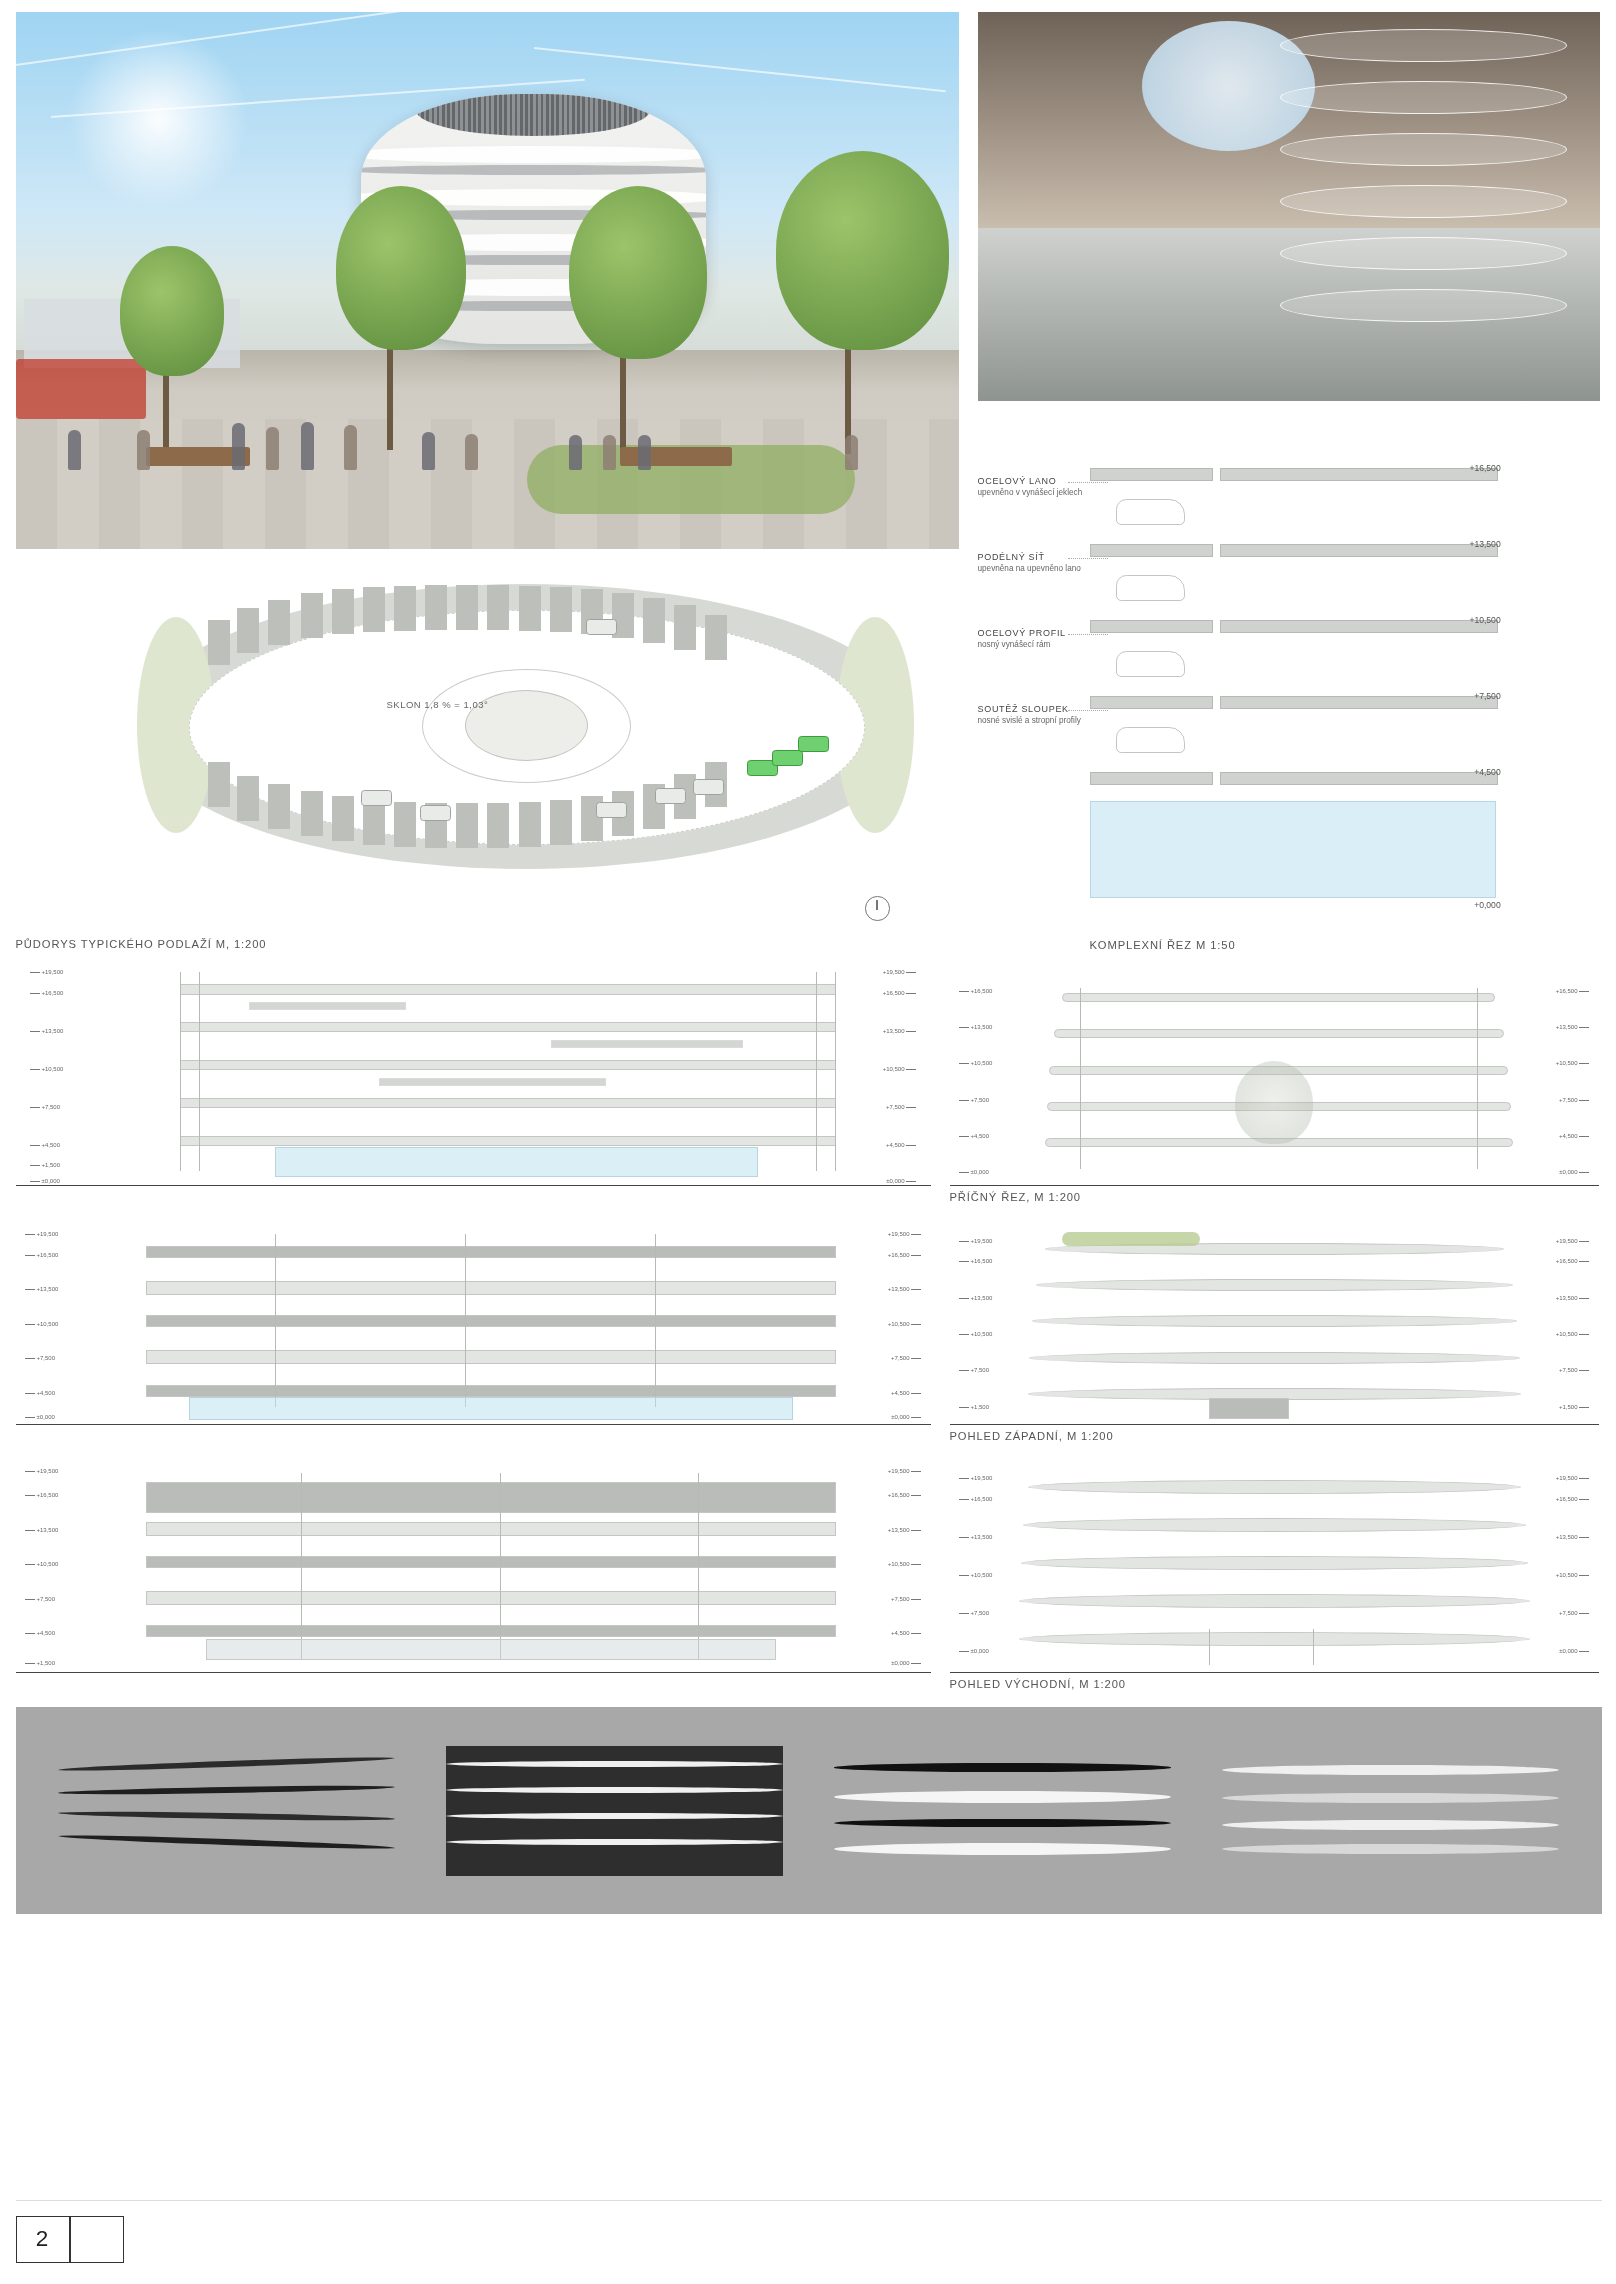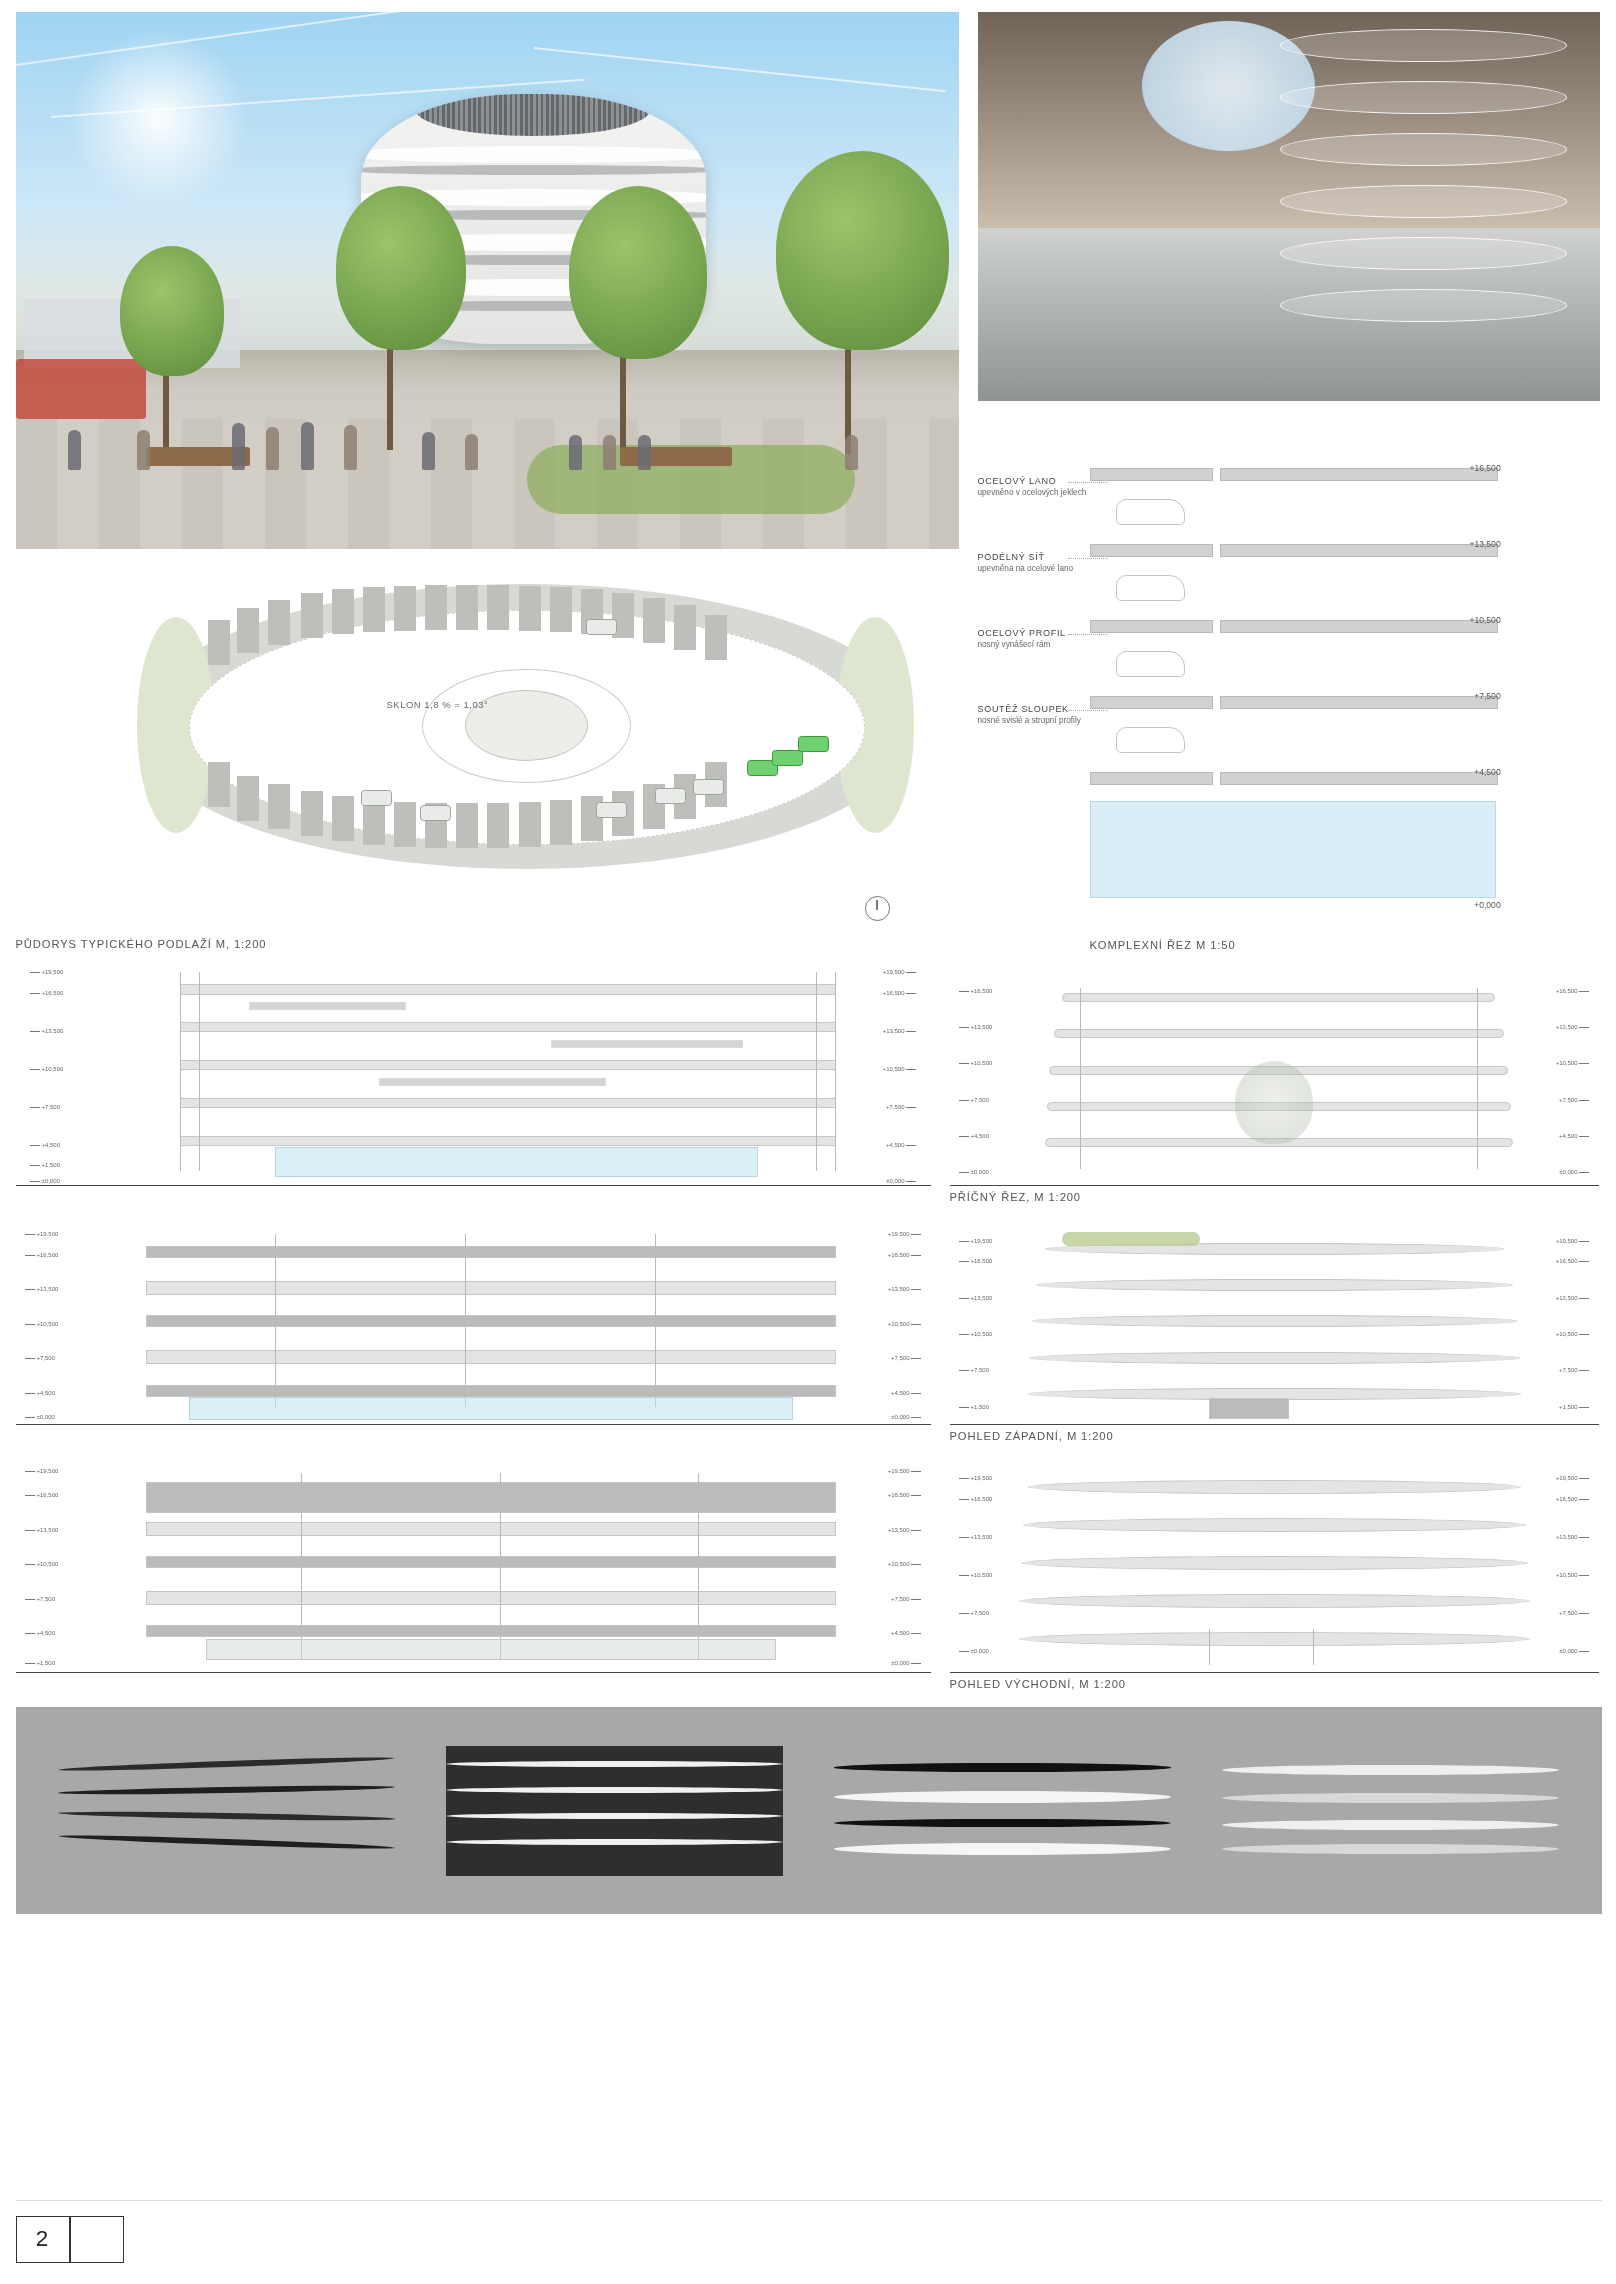"upevněno v ocelových jeklech" span { text: ocelových -> vynášecí }
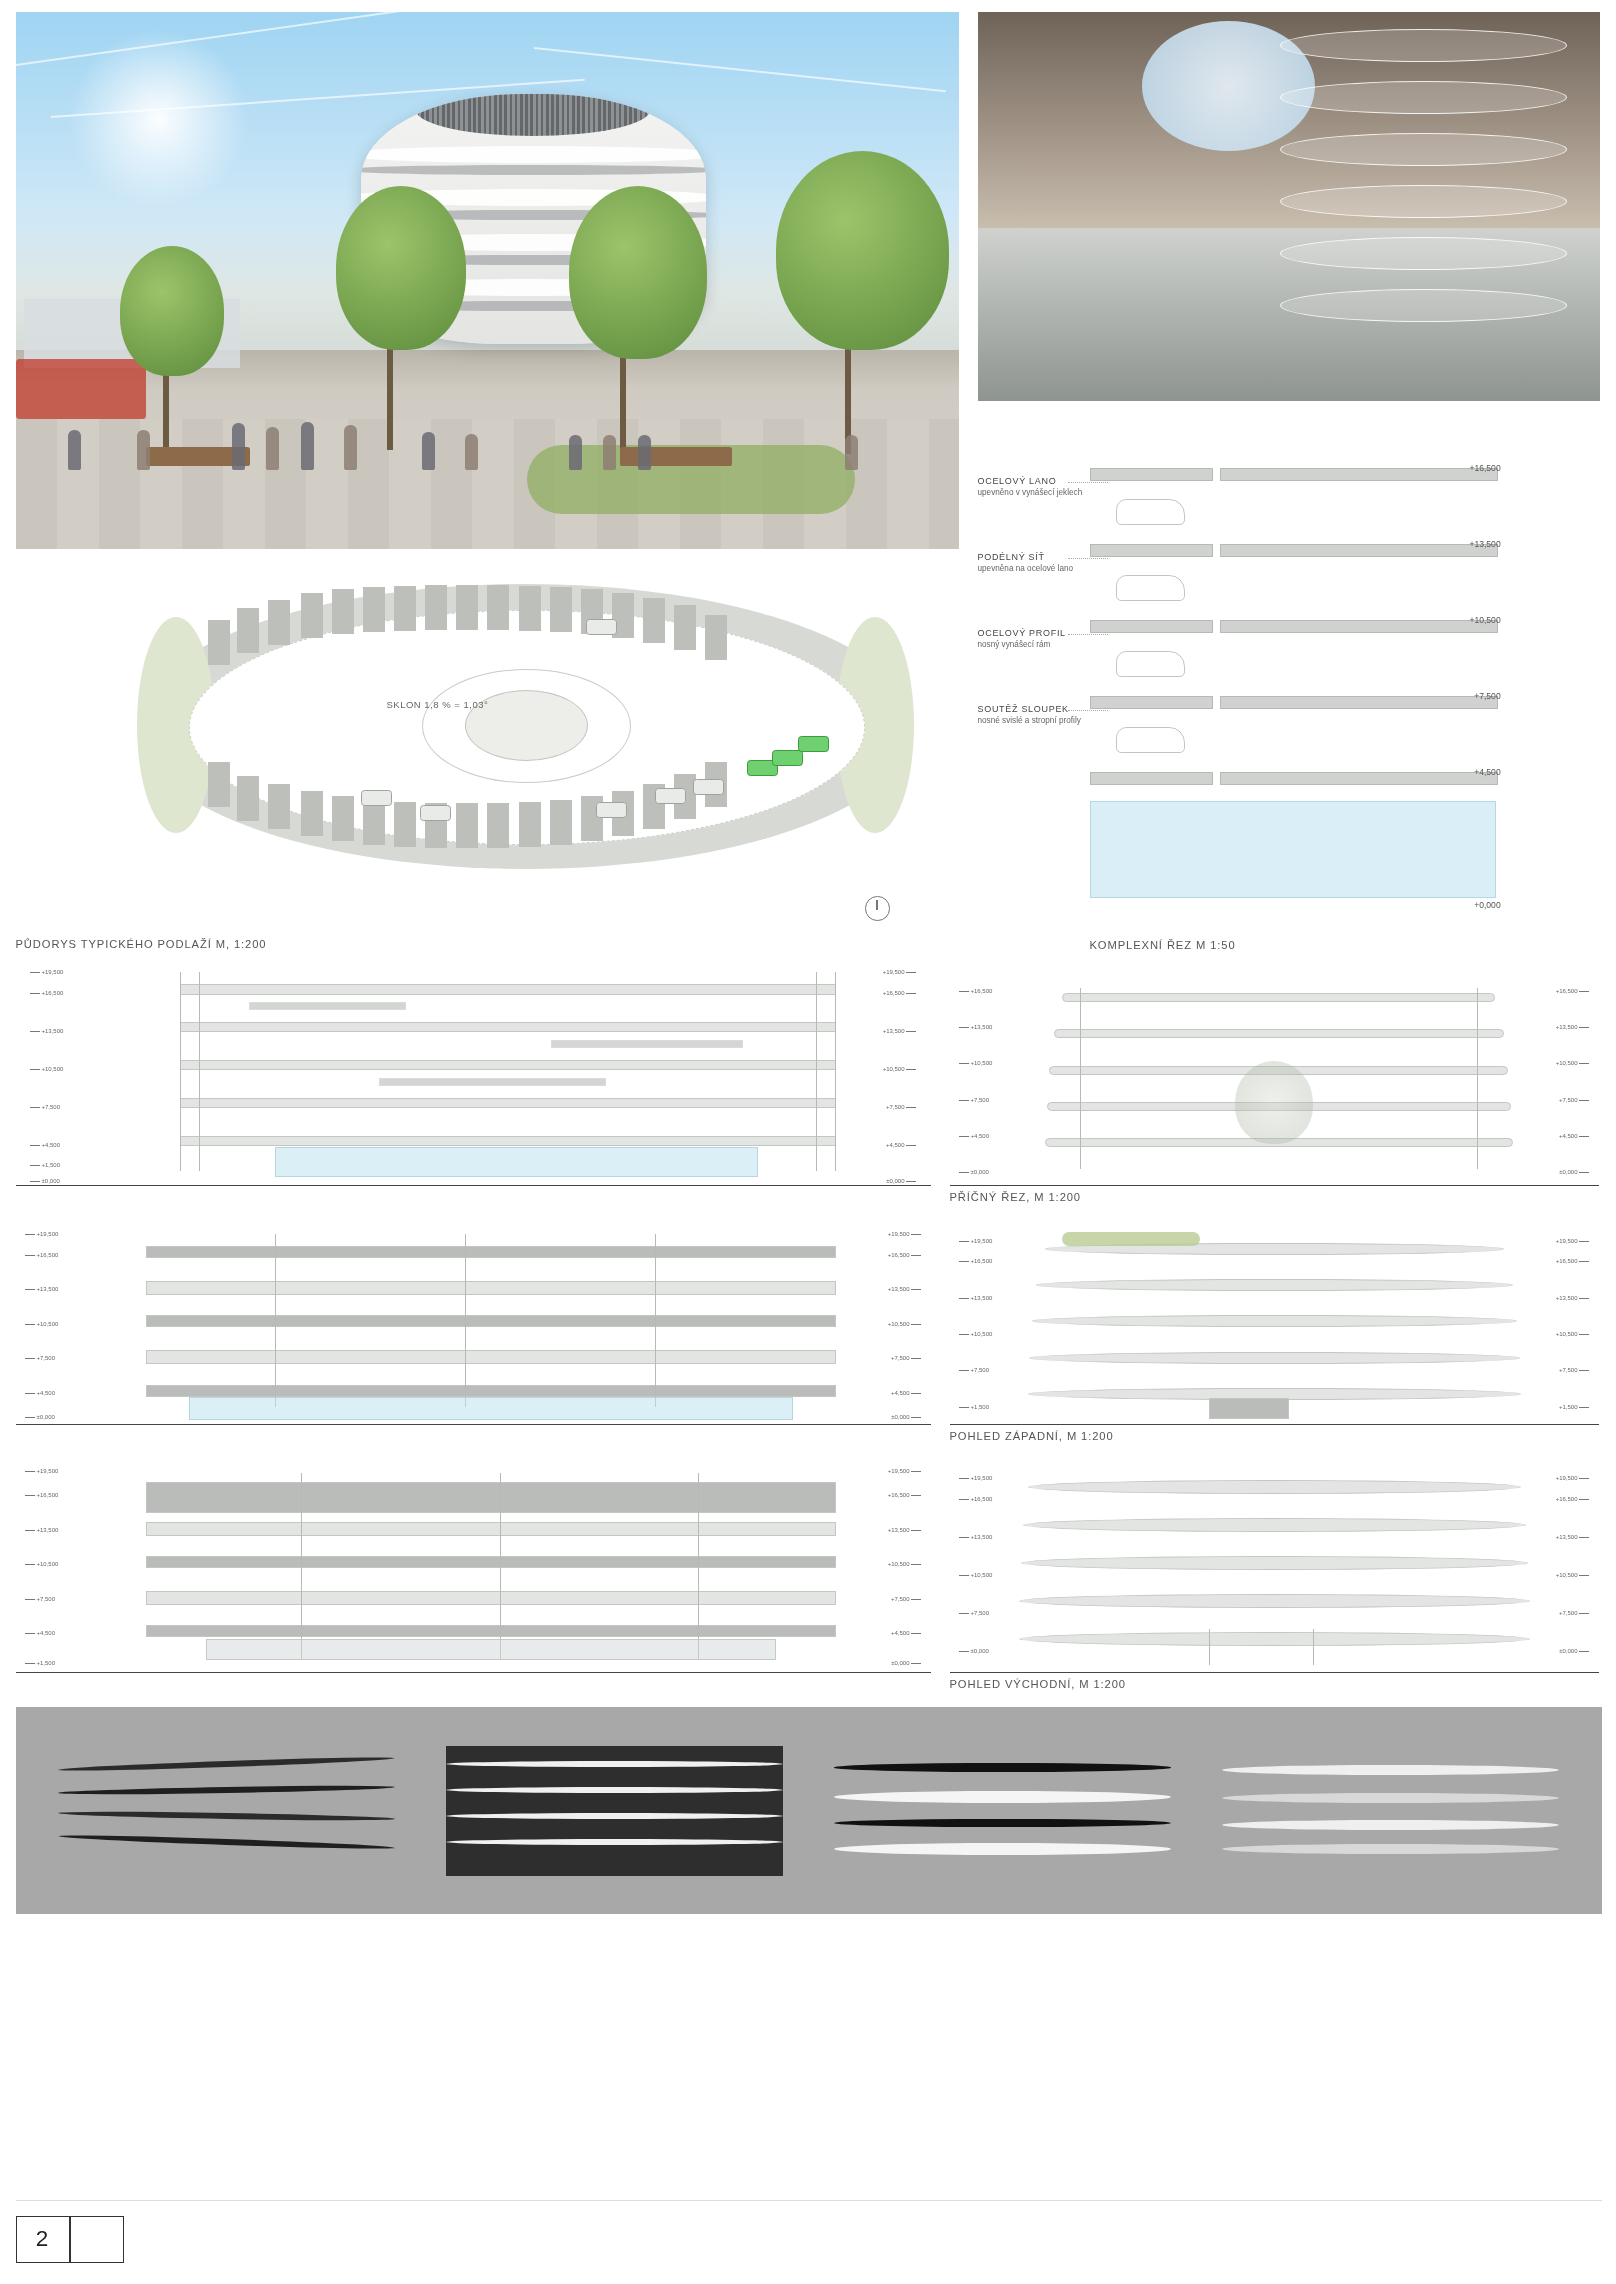"upevněna na ocelové lano" span { text: ocelové -> upevněno }
